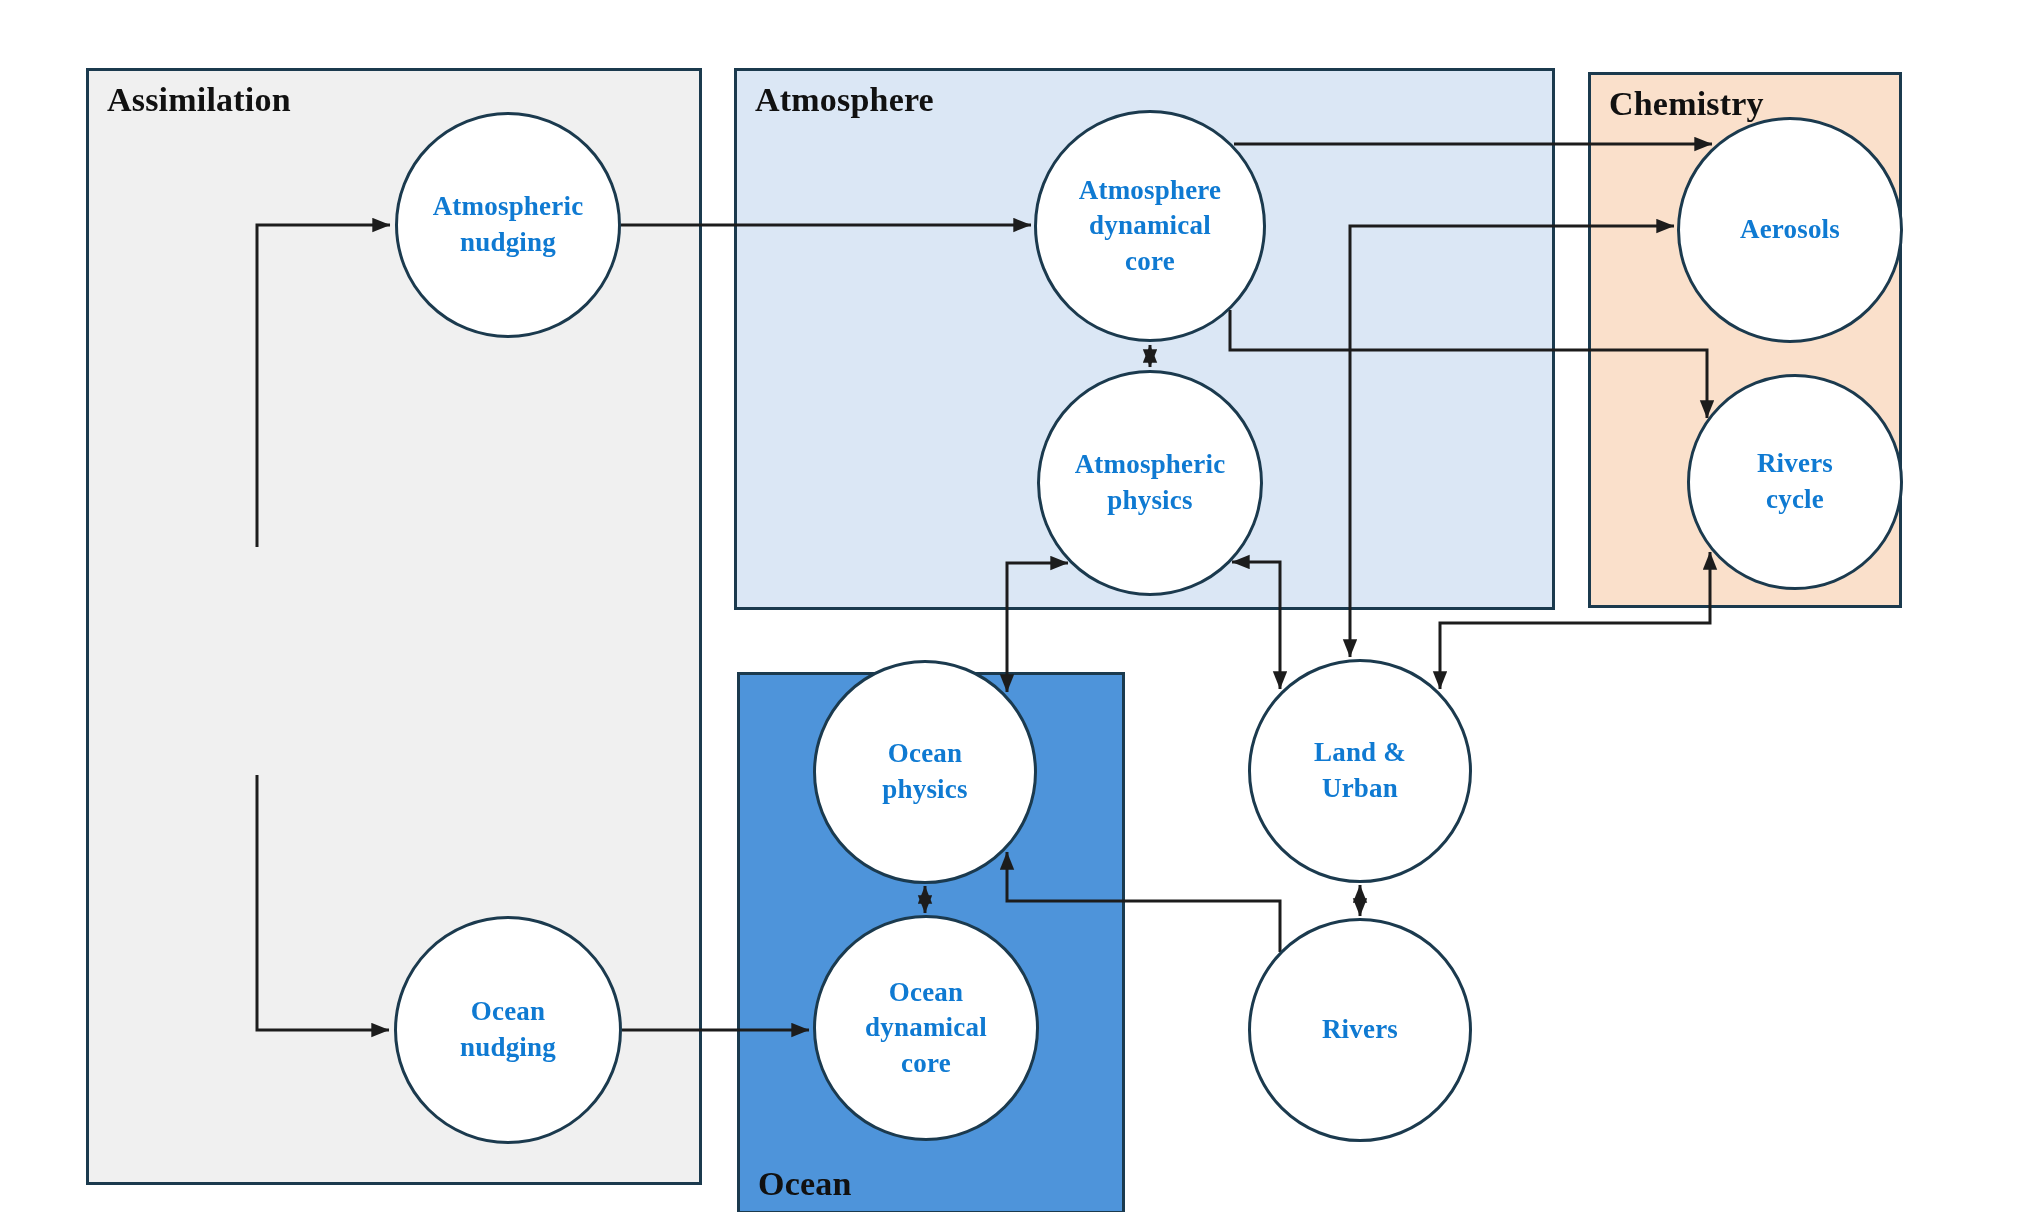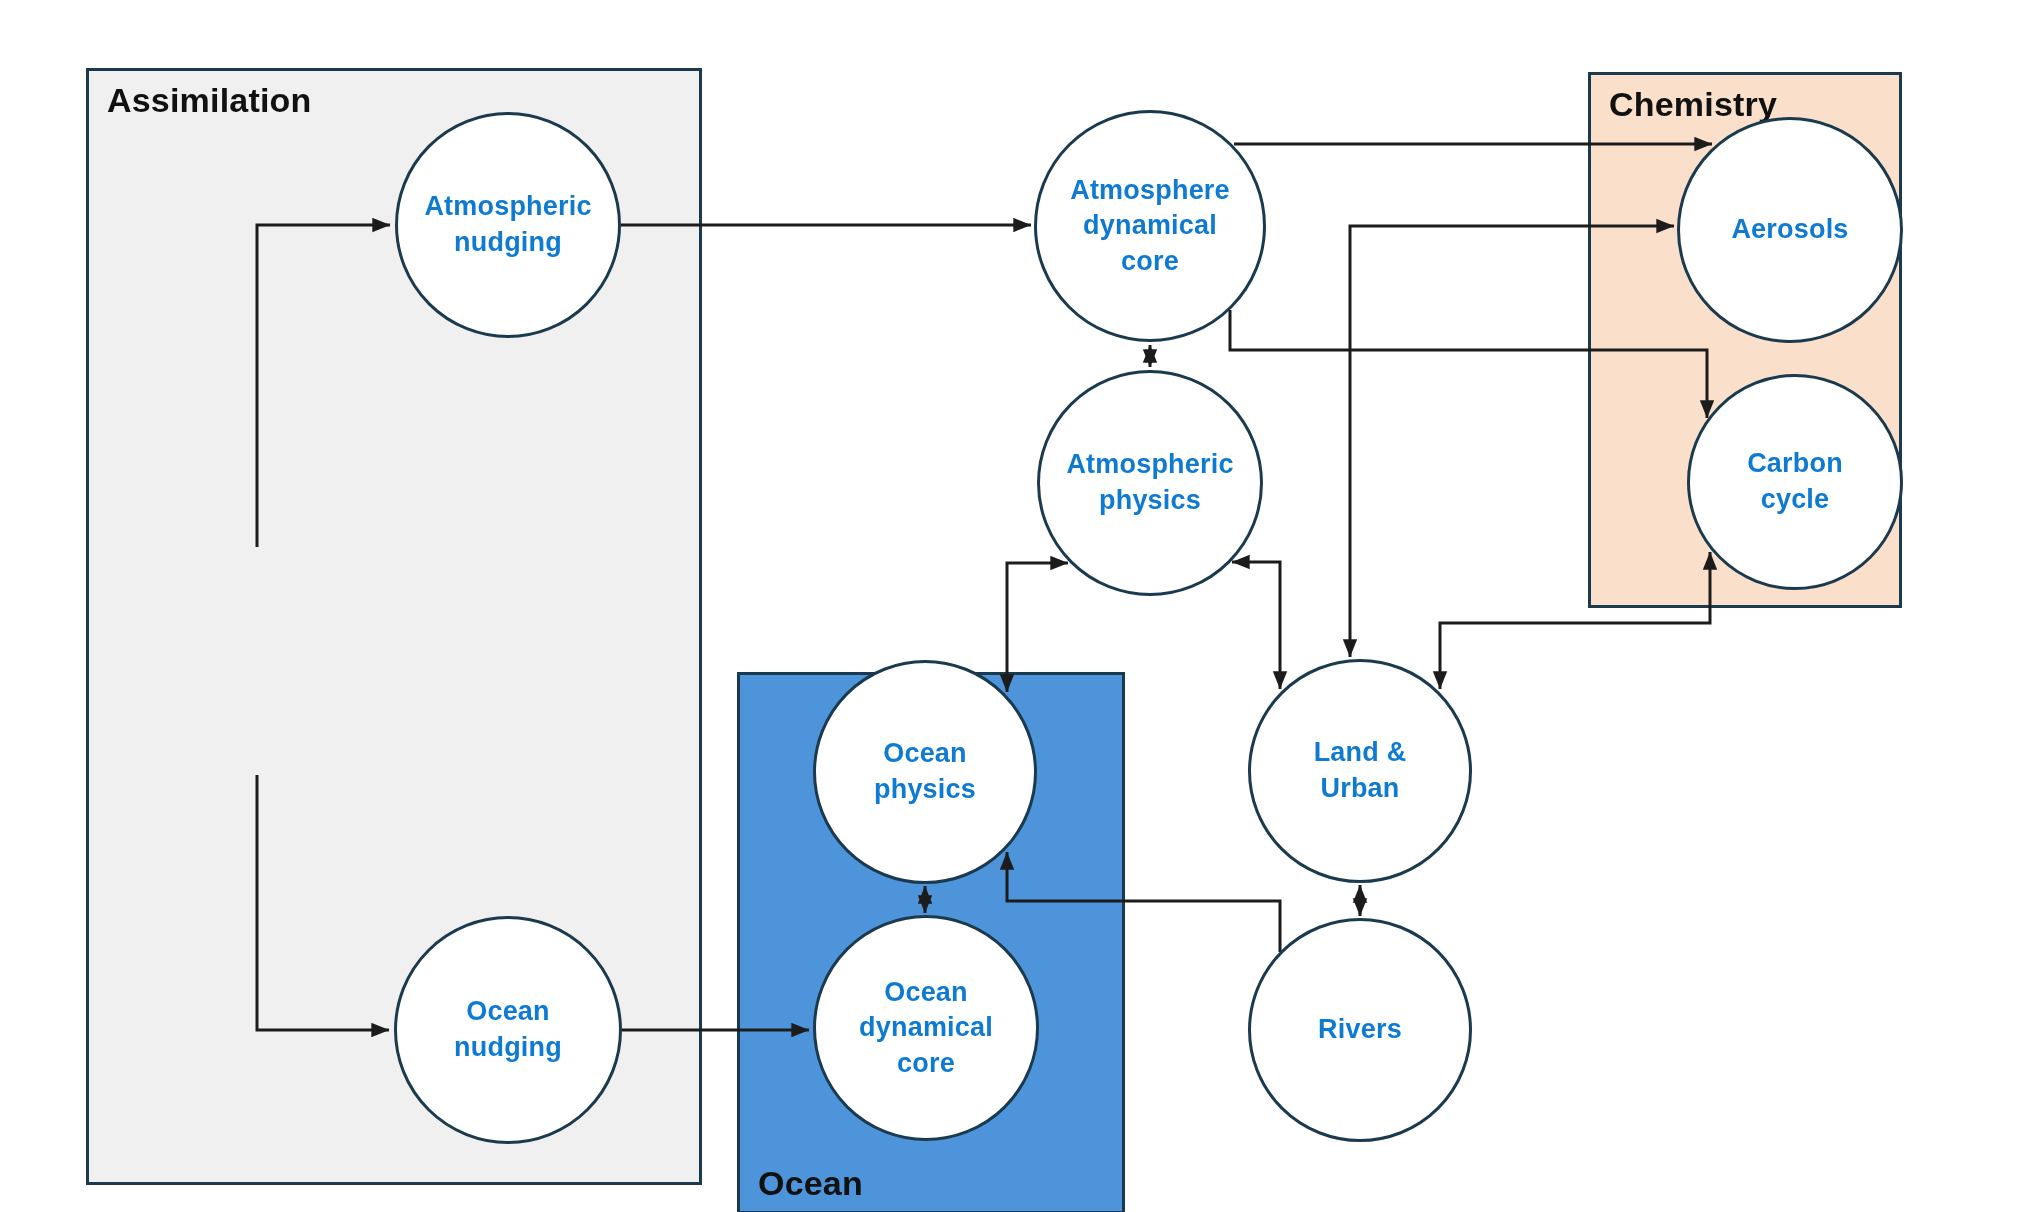"Assimilation" .canvas { font-family: Liberation Sans, sans-serif -> Liberation Serif, serif }
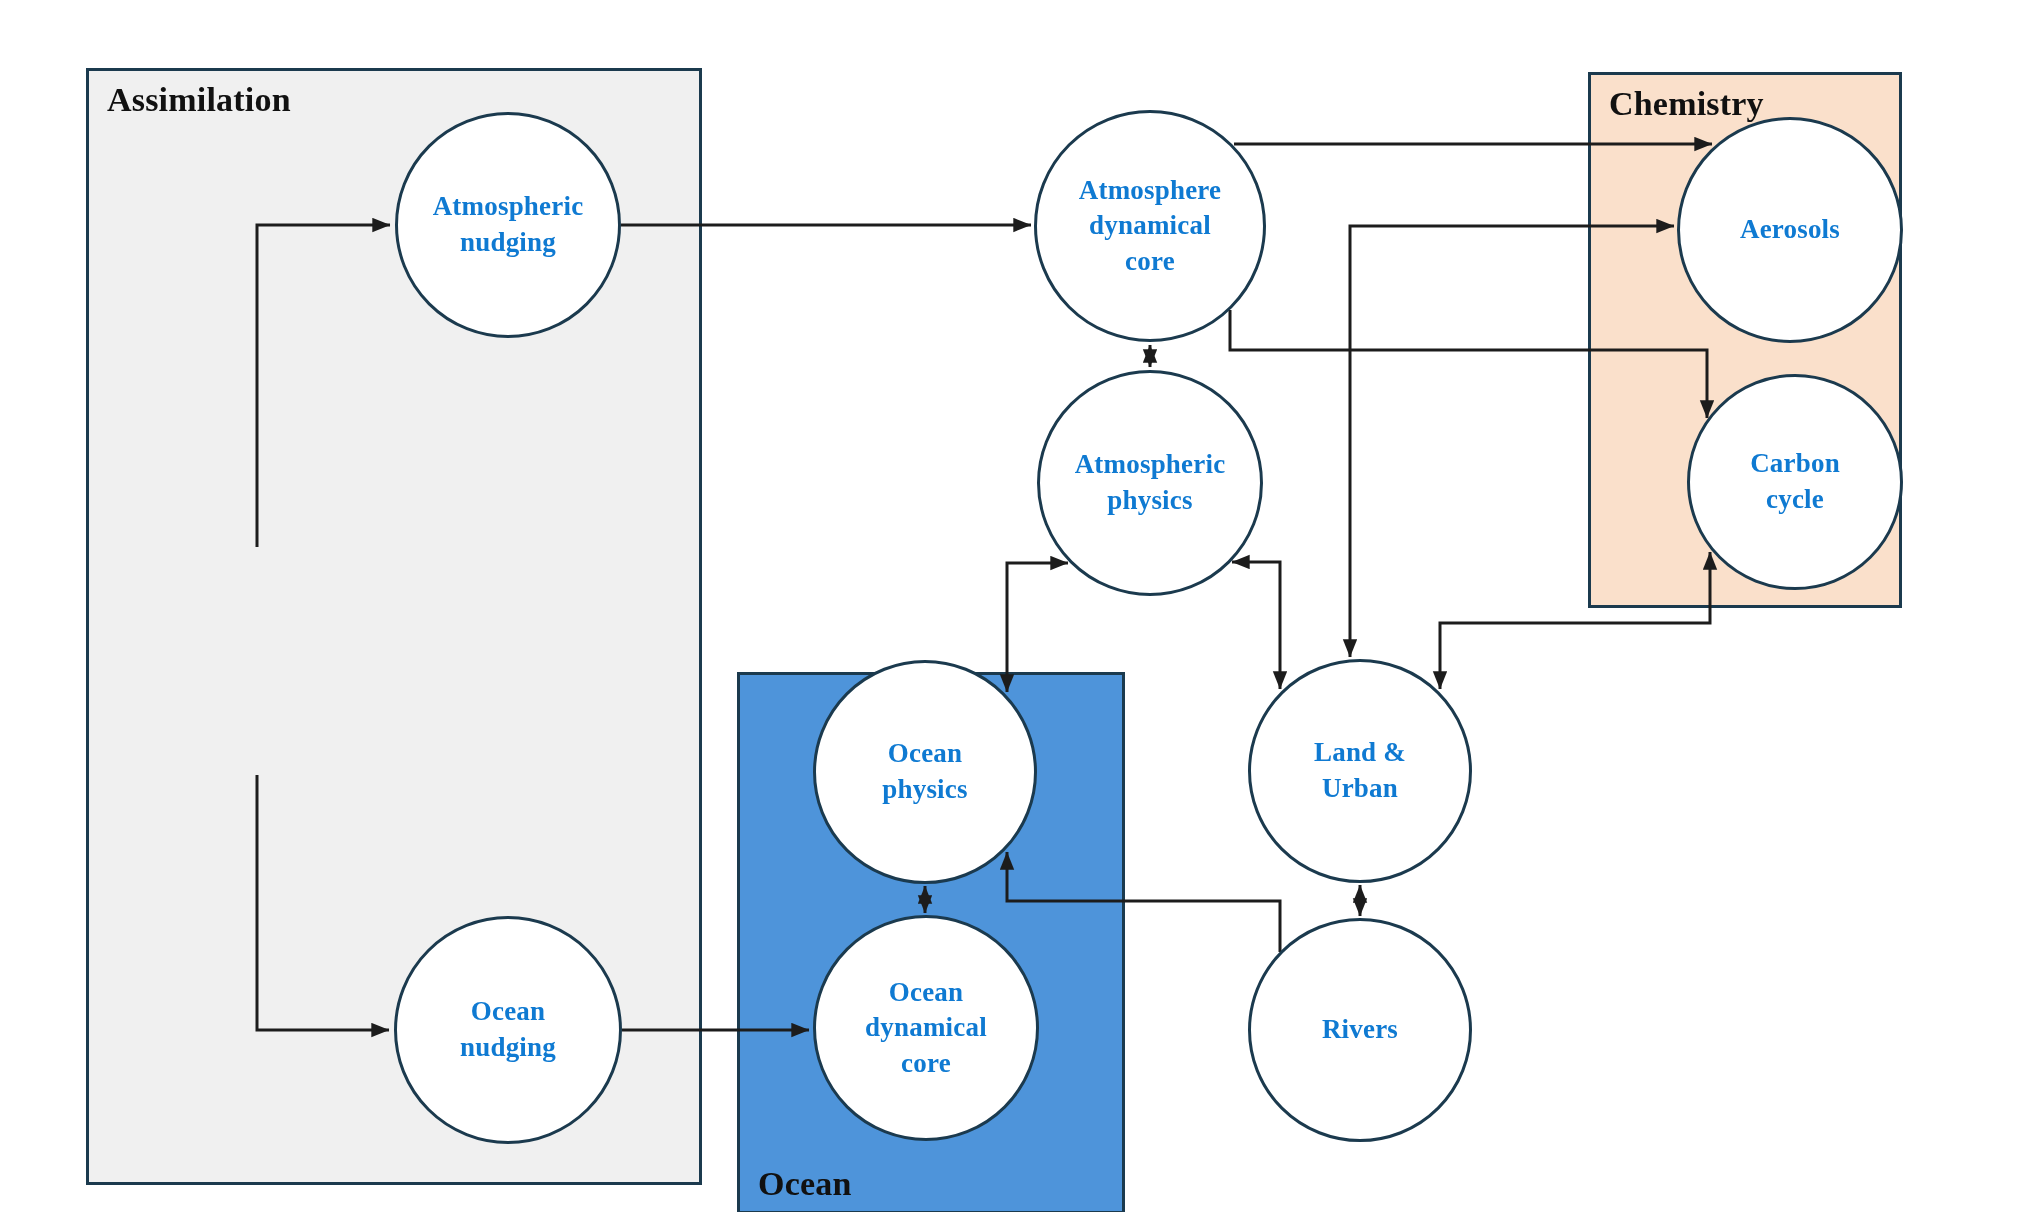"Atmosphere" div.group { html: none -> <div> <span>Atmosphere</span> </div> }
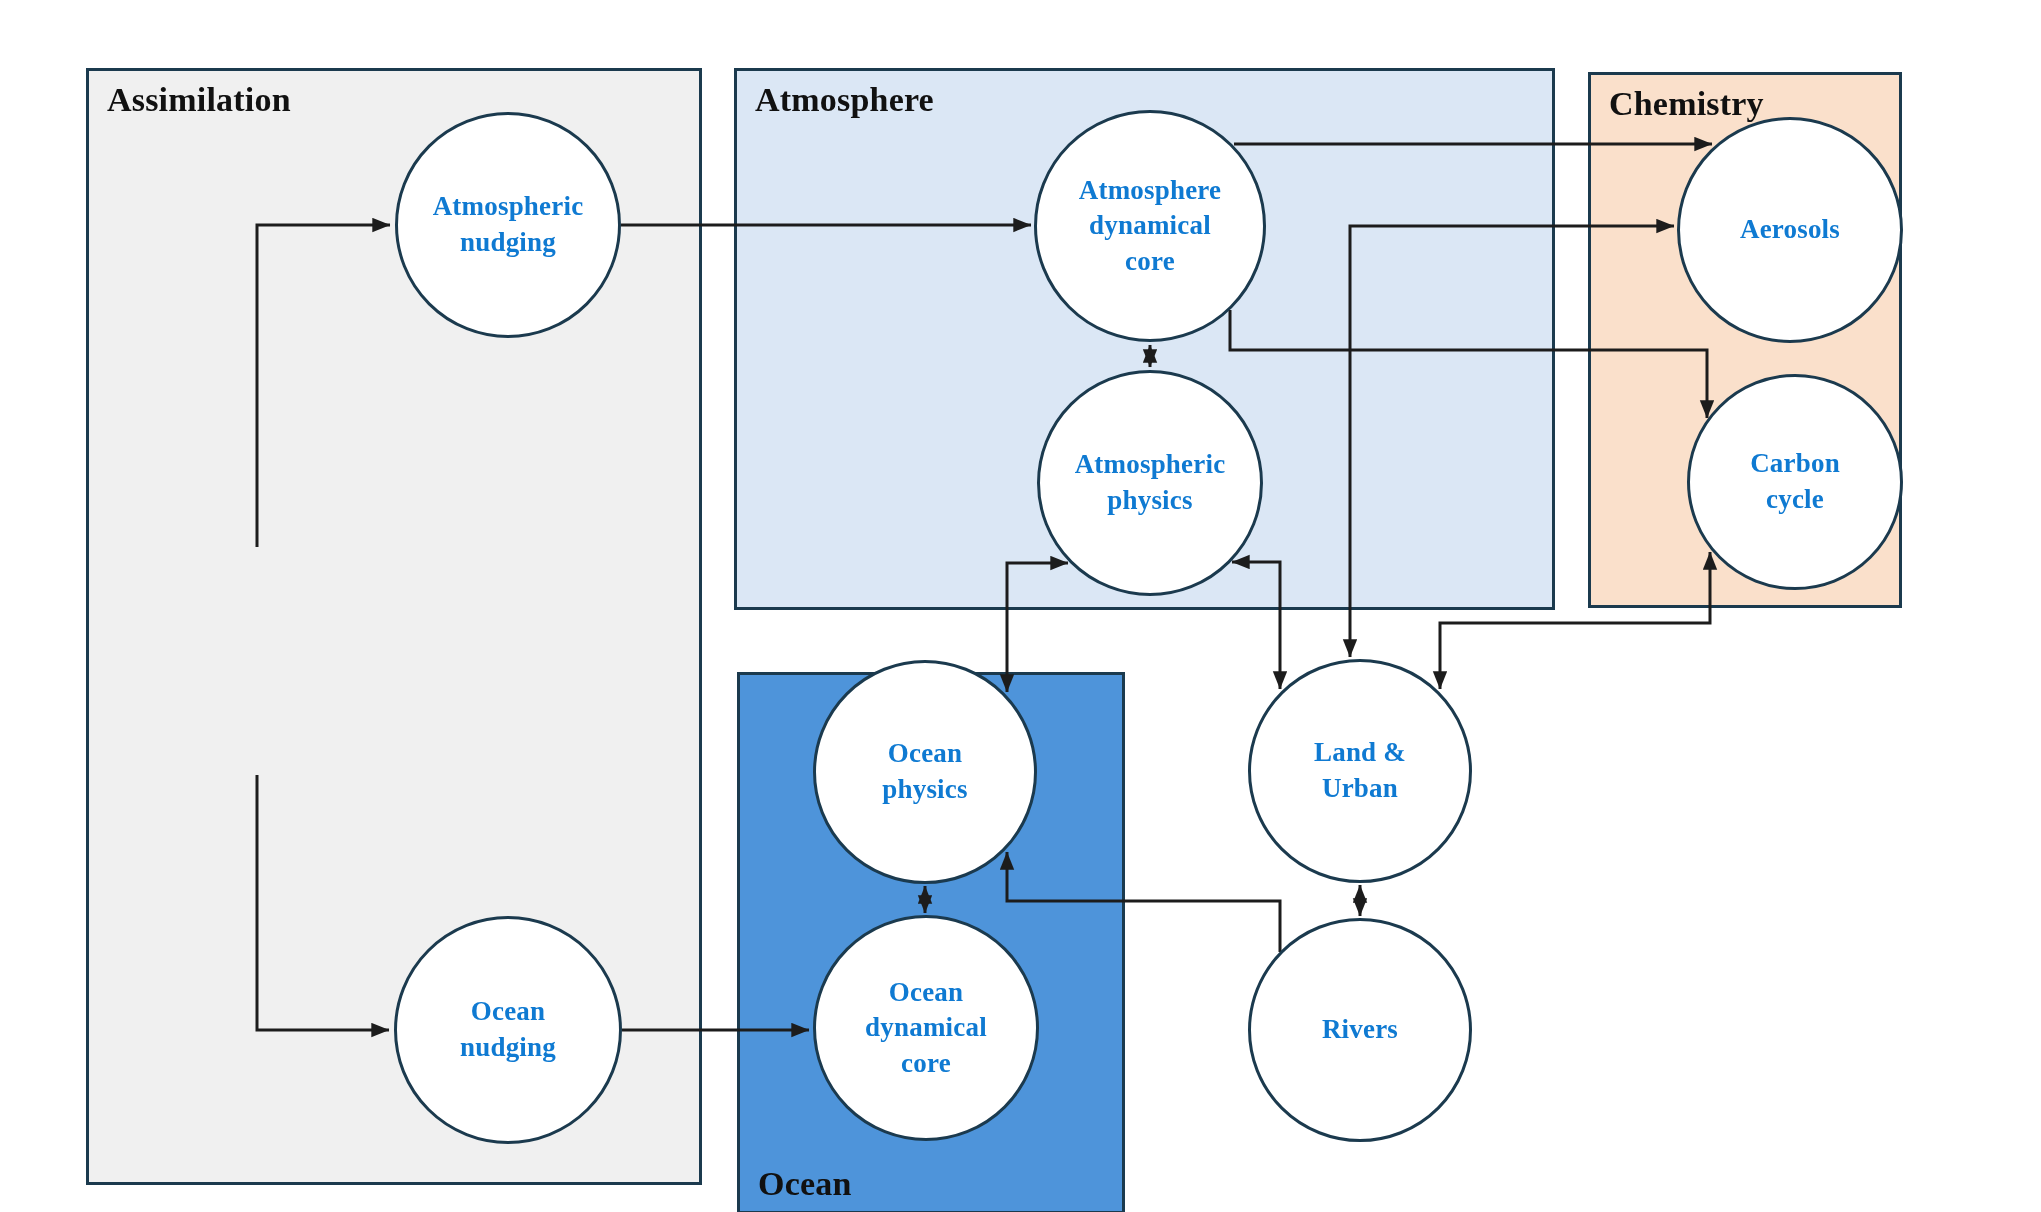"Carbon cycle" span.node-label { text: Carbon -> Rivers }
